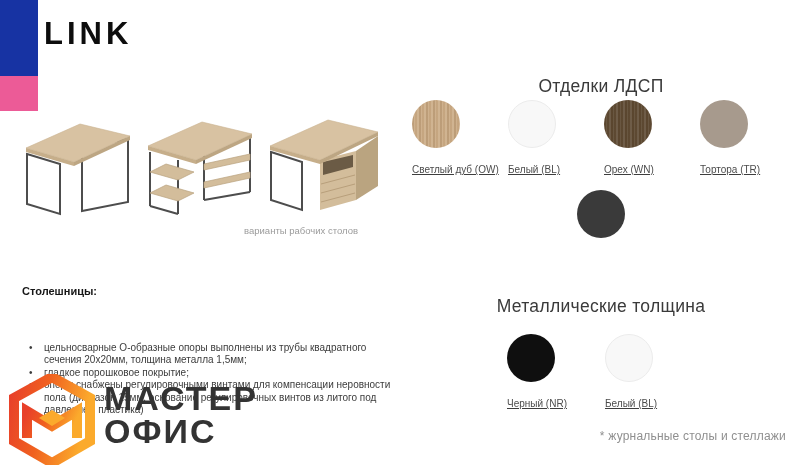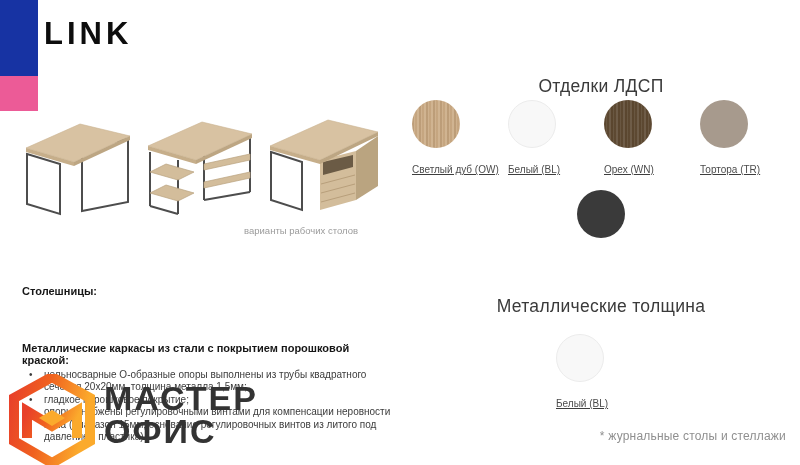"Металлические каркасы из стали с" h3 { html: <h3>Металлические каркасы из стали с покрытием порошковой краской:</h3> -> none }
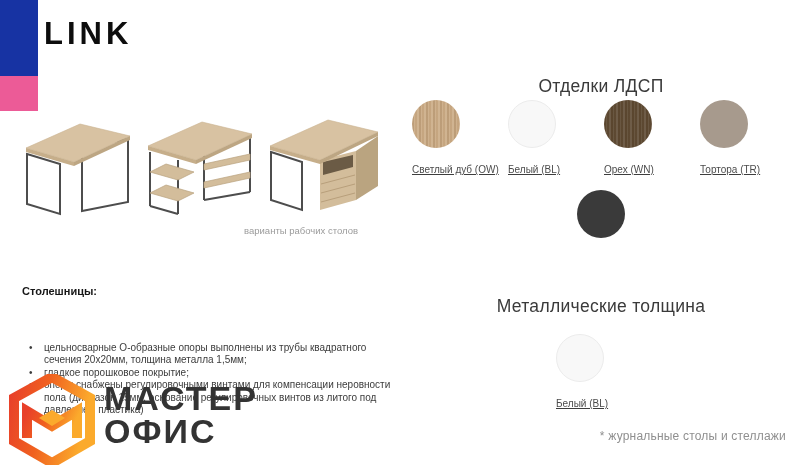"Черный (NR)" div.swatch-item { html: none -> <div> <span></span> <div>Черный (NR)</div> </div> }
